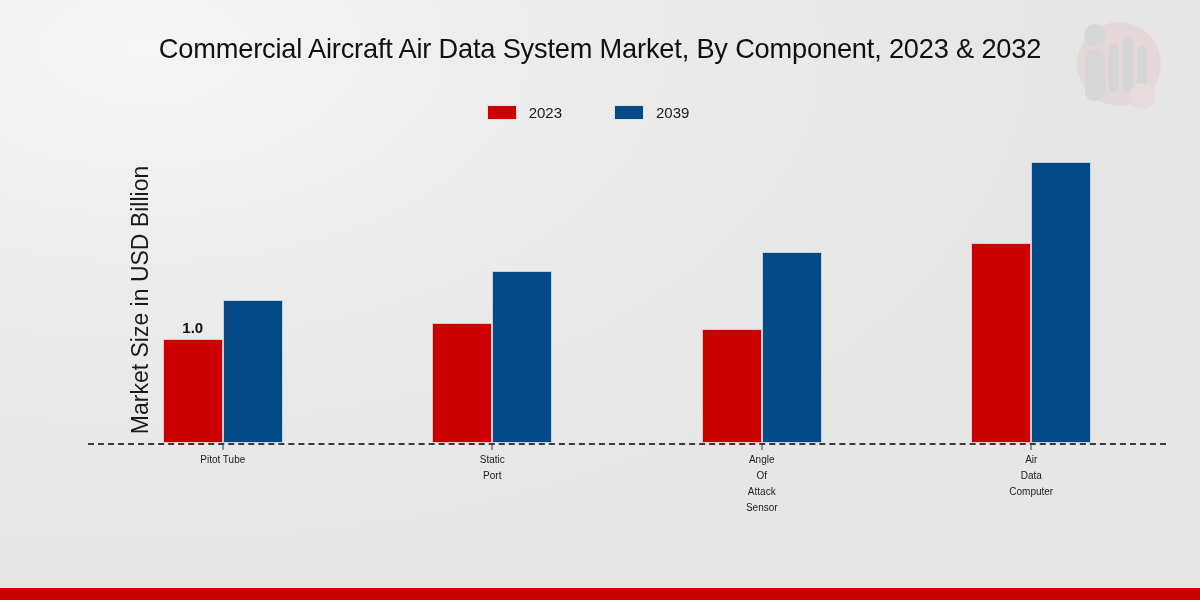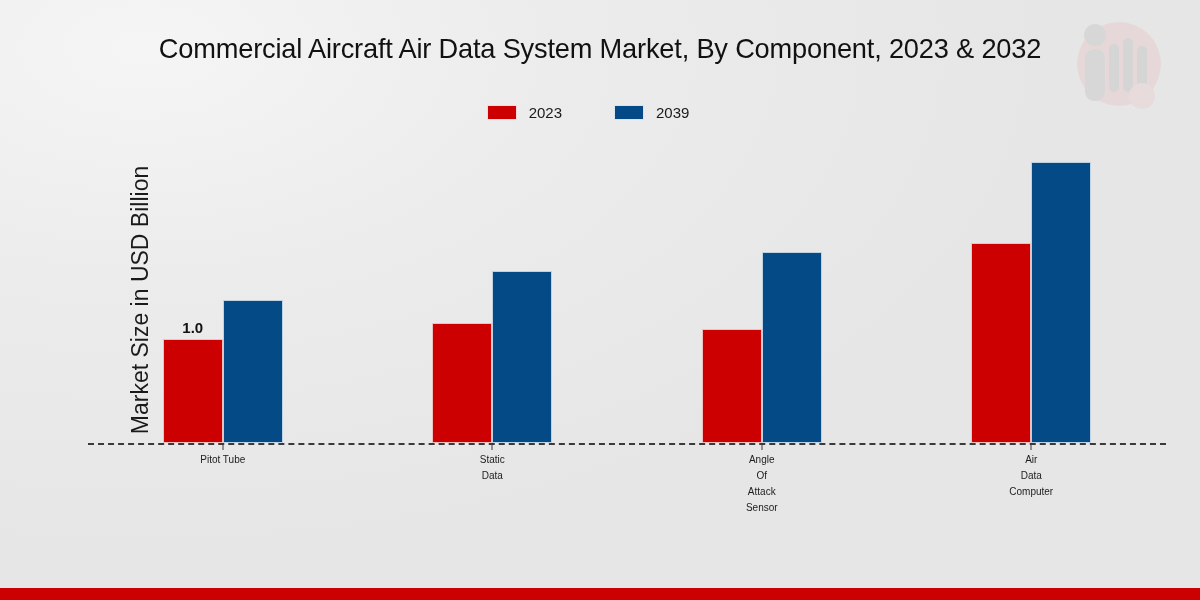"Static" div.cat-label { text: Data -> Port }
